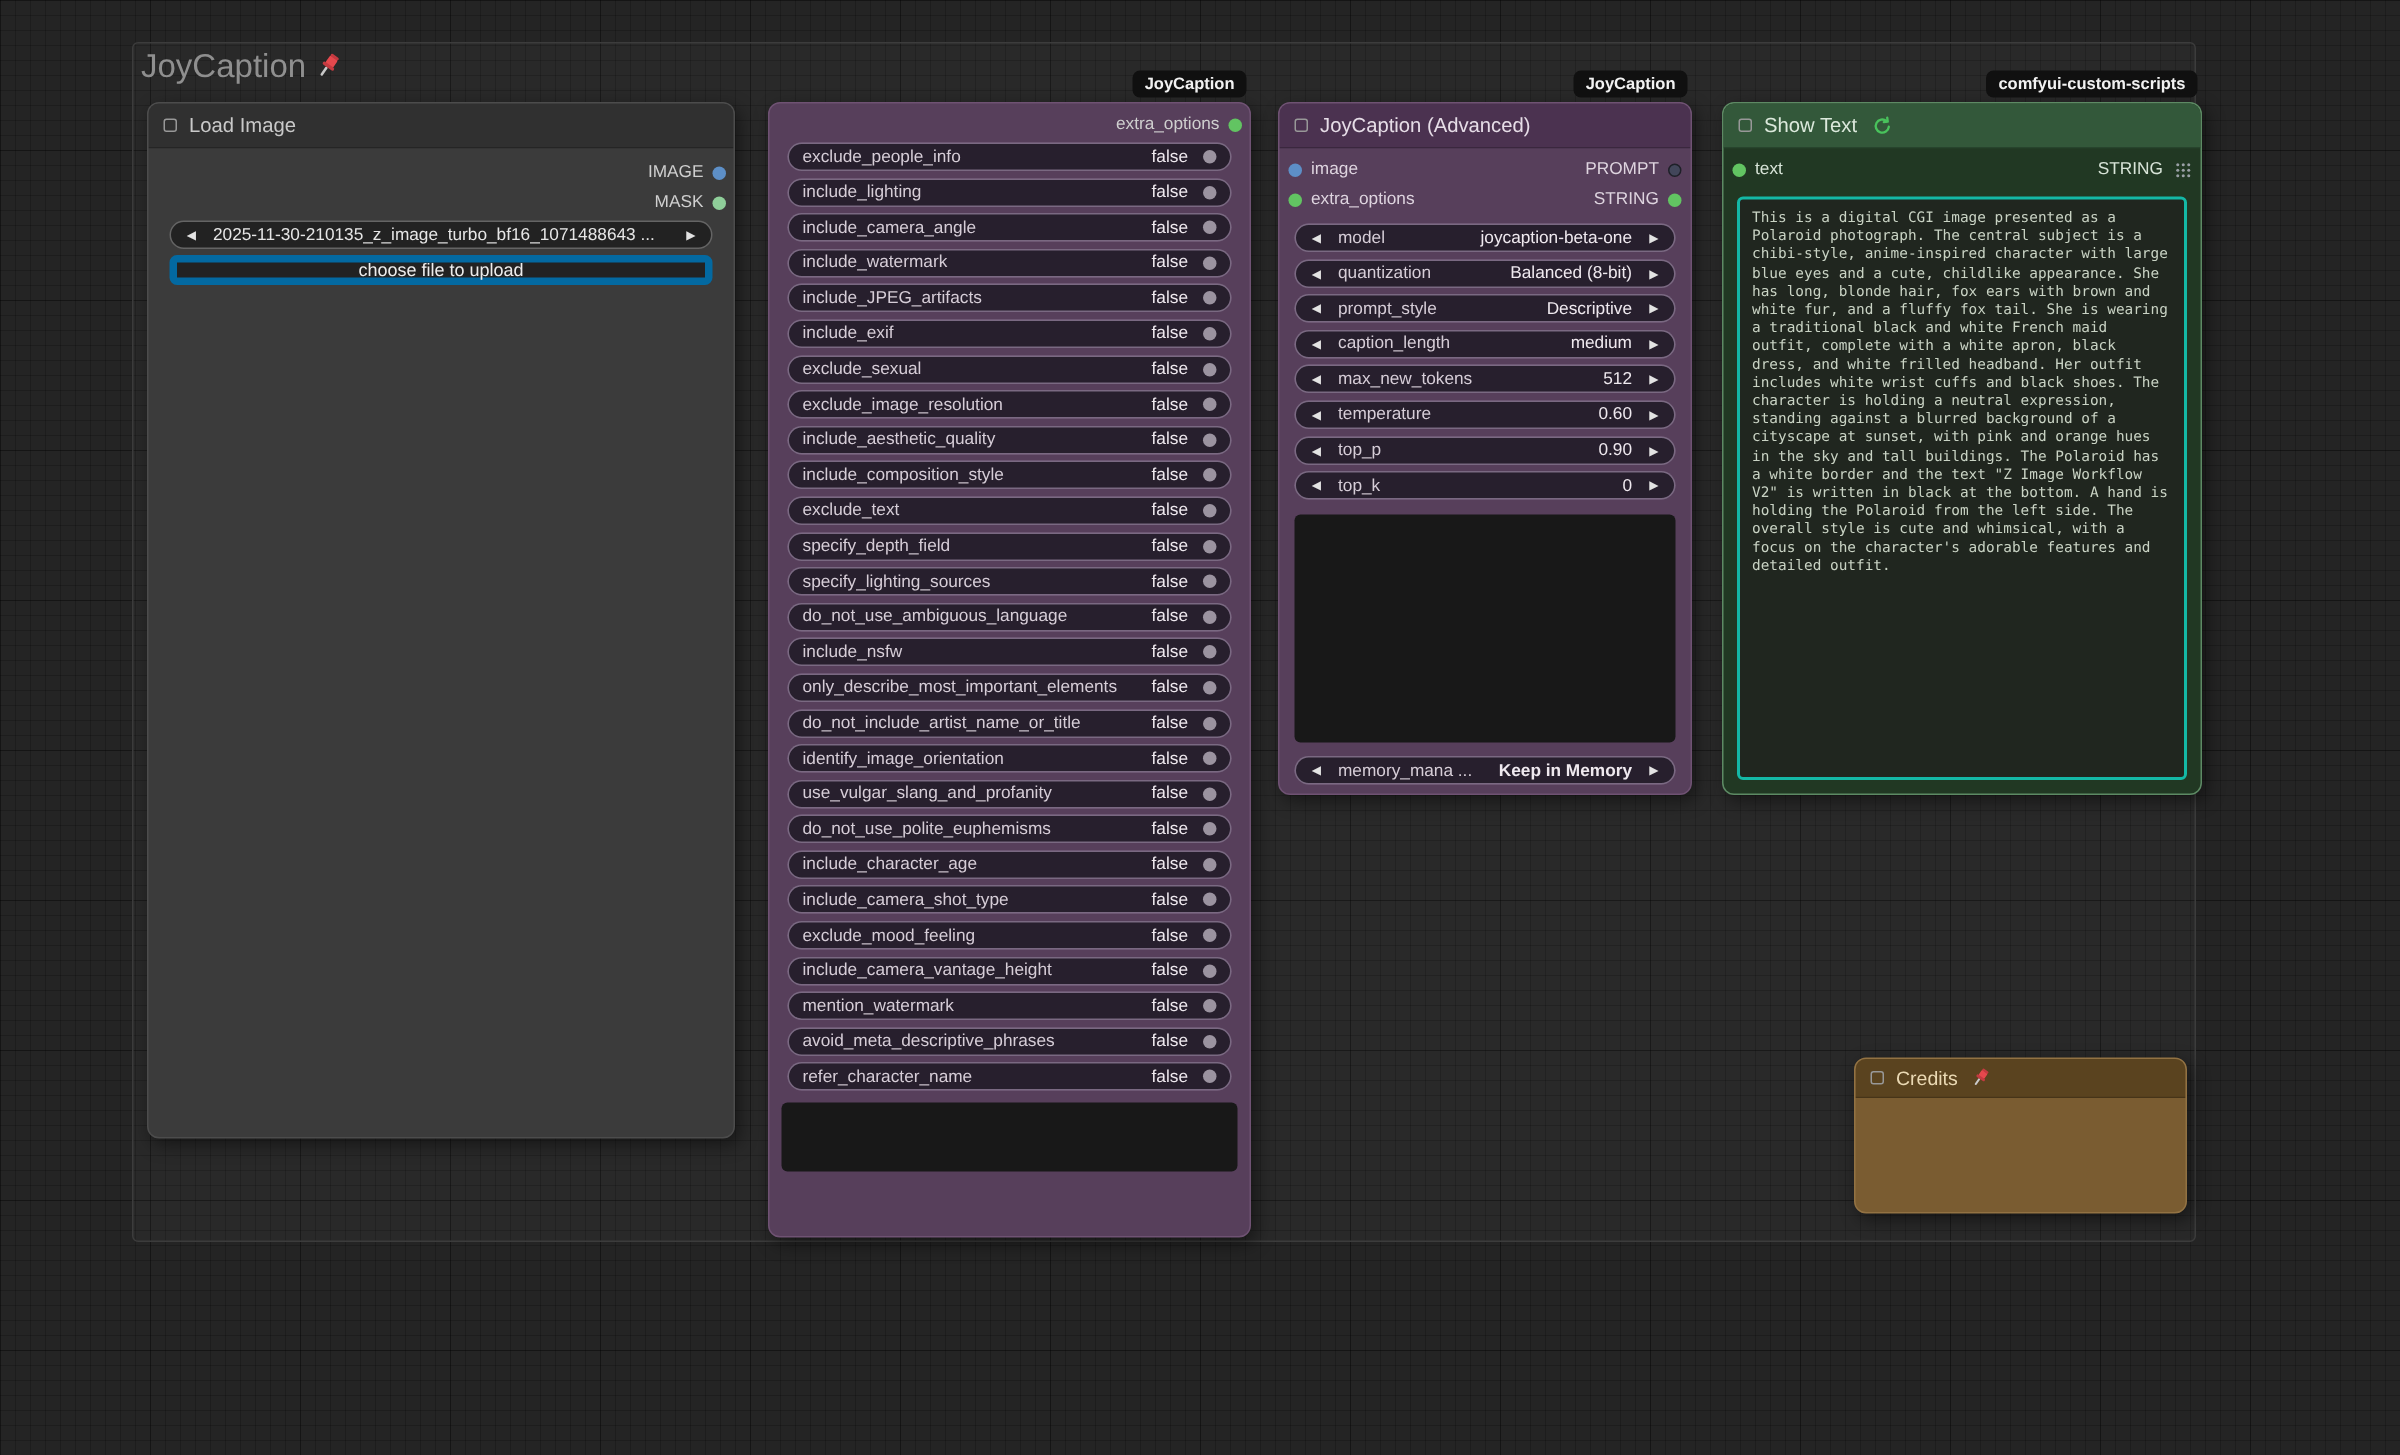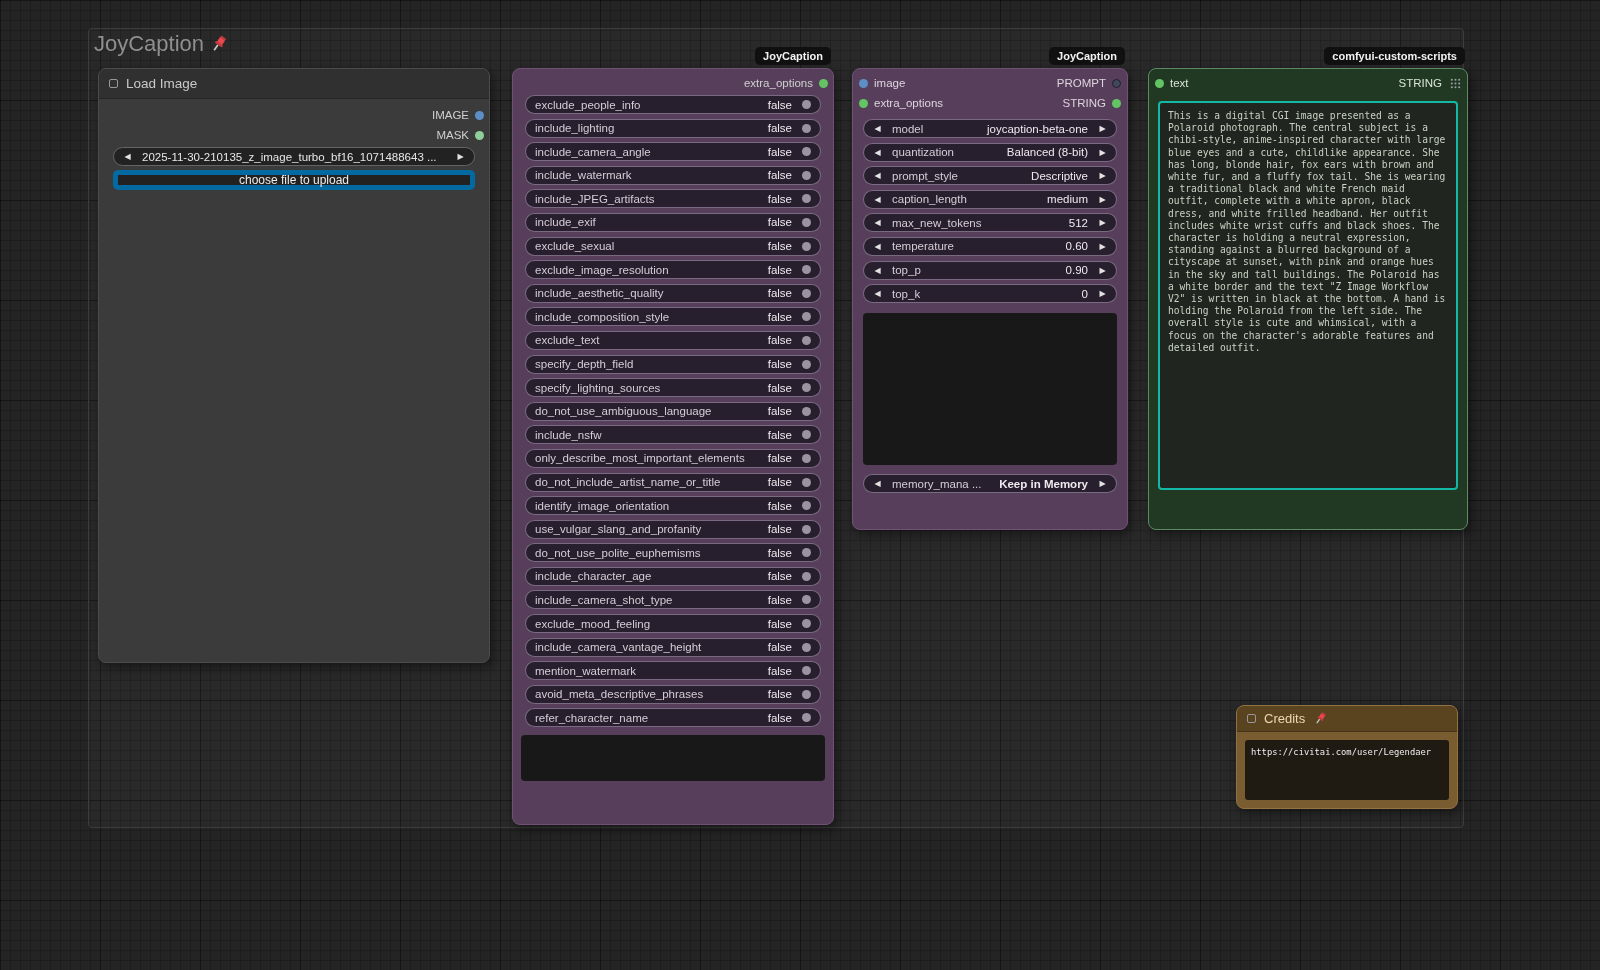"Load Image" div.node { height: 595px -> 691px }
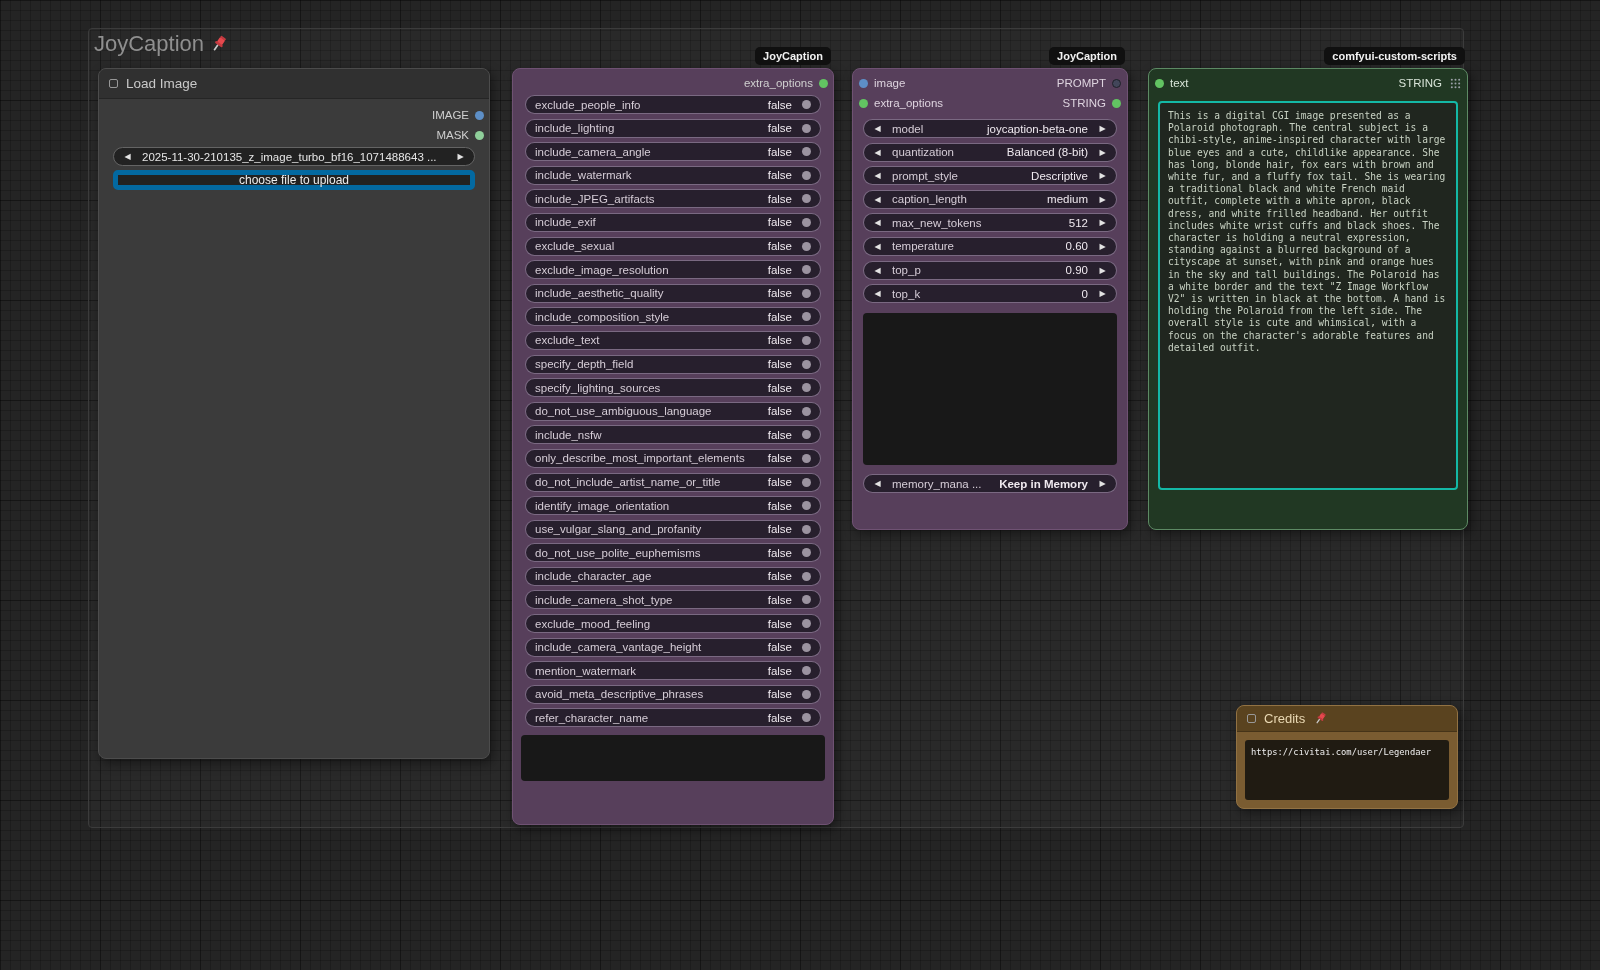"JoyCaption (Advanced)" div.node-title { html: none -> <div> <span></span> <span>JoyCaption (Advanced)</span> </div> }
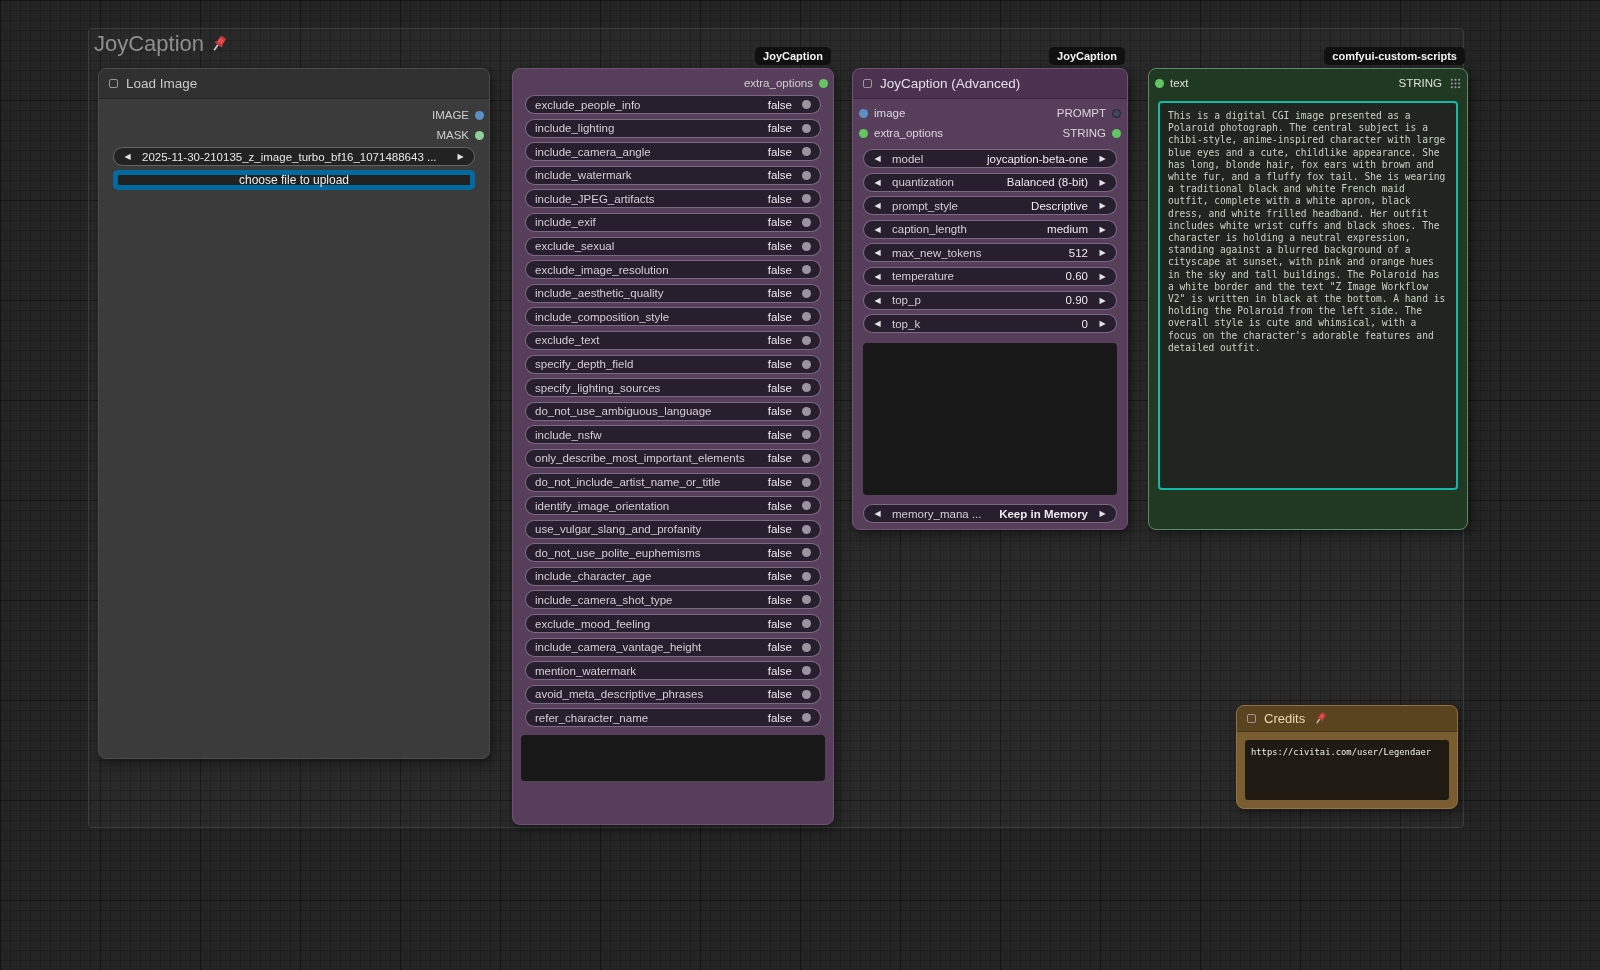"Show Text" div.node-title { html: none -> <div> <span></span> <span>Show Text</span> <span> <svg> <path></path> <path></path> </svg> </span> </div> }
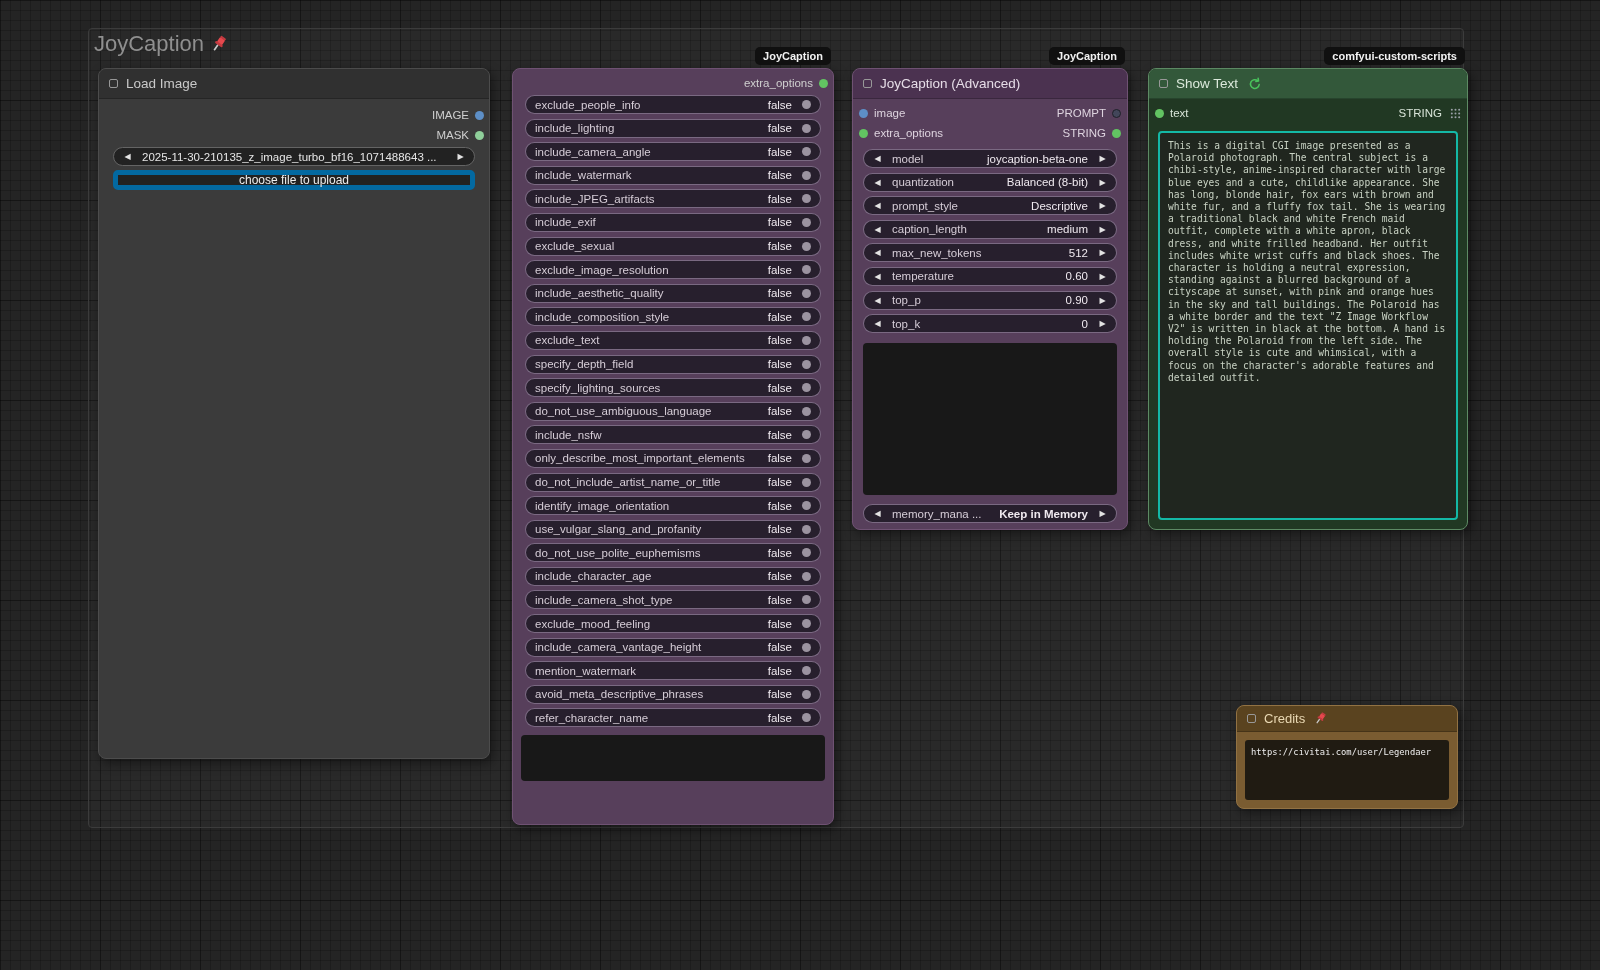"https://civitai.com/user/Legendaer" div.node-body { html: <div> <div>https://civitai.com/user/Legendaer</div> </div> -> none }
